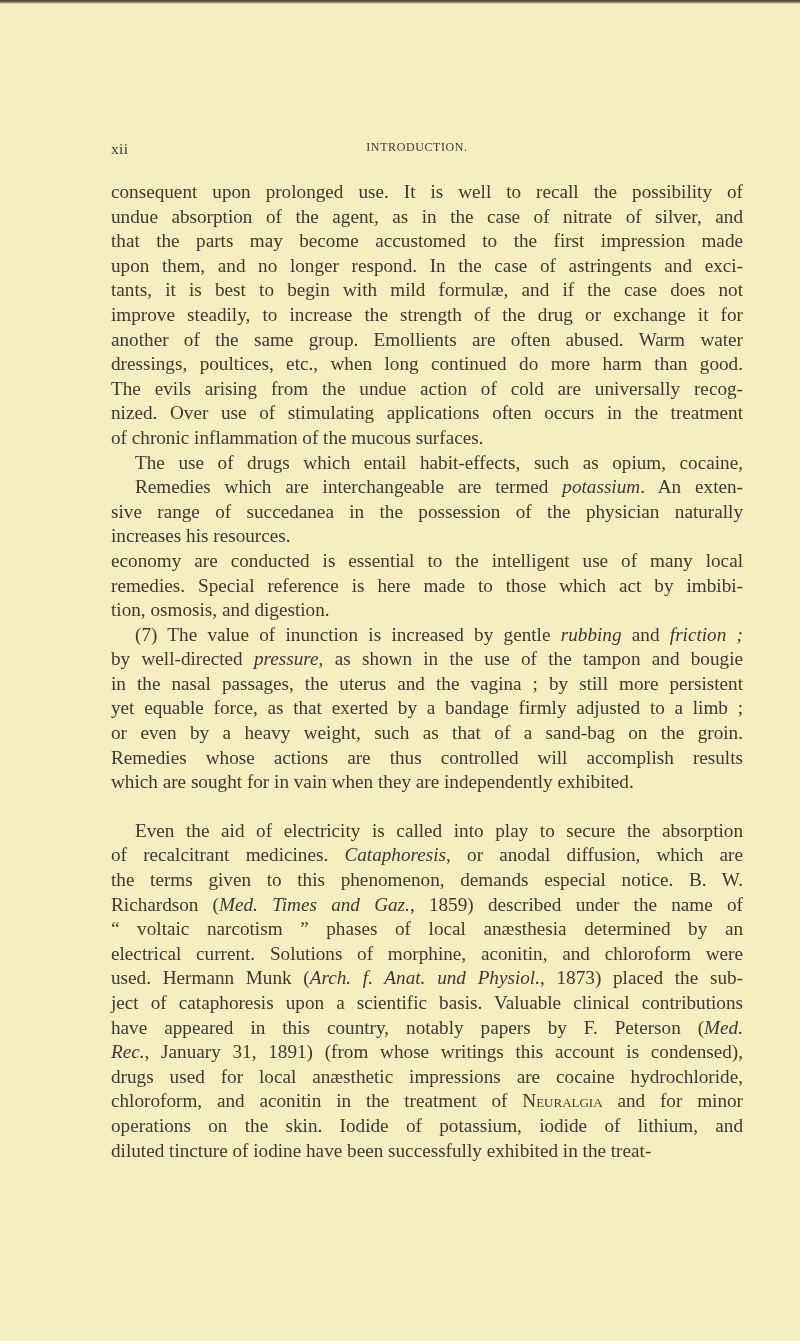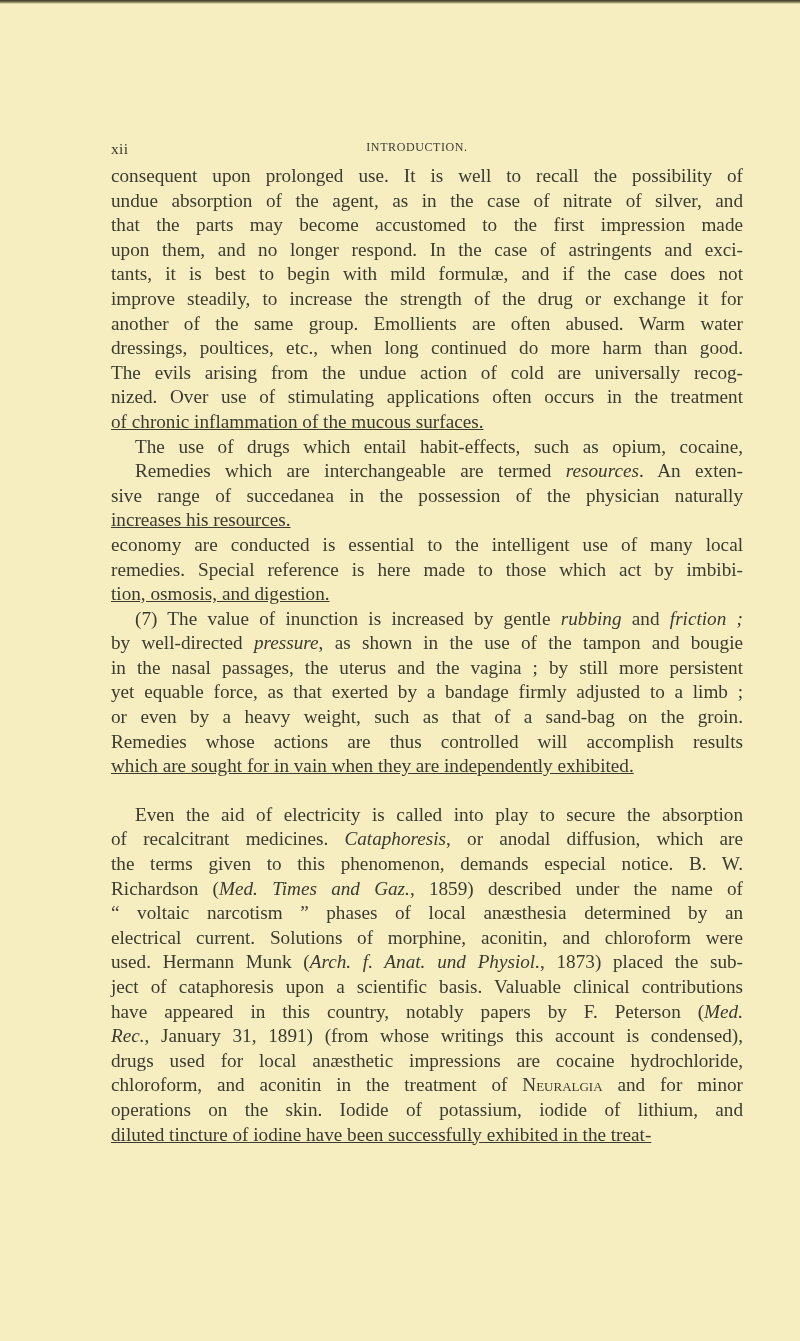"consequent upon prolonged use. It" .body-text { margin-top: none -> 16px }
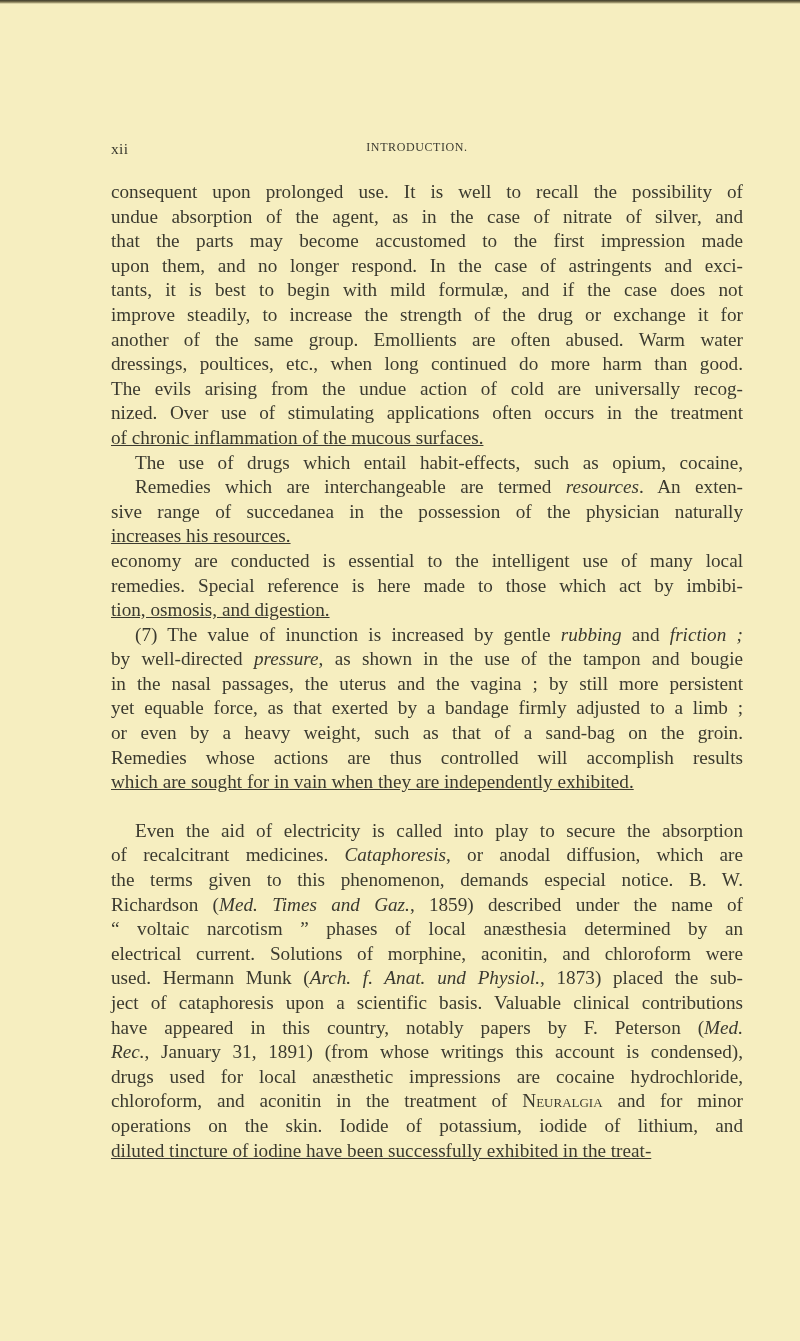"of chronic inflammation of the" .line.last { text-decoration: underline -> none }
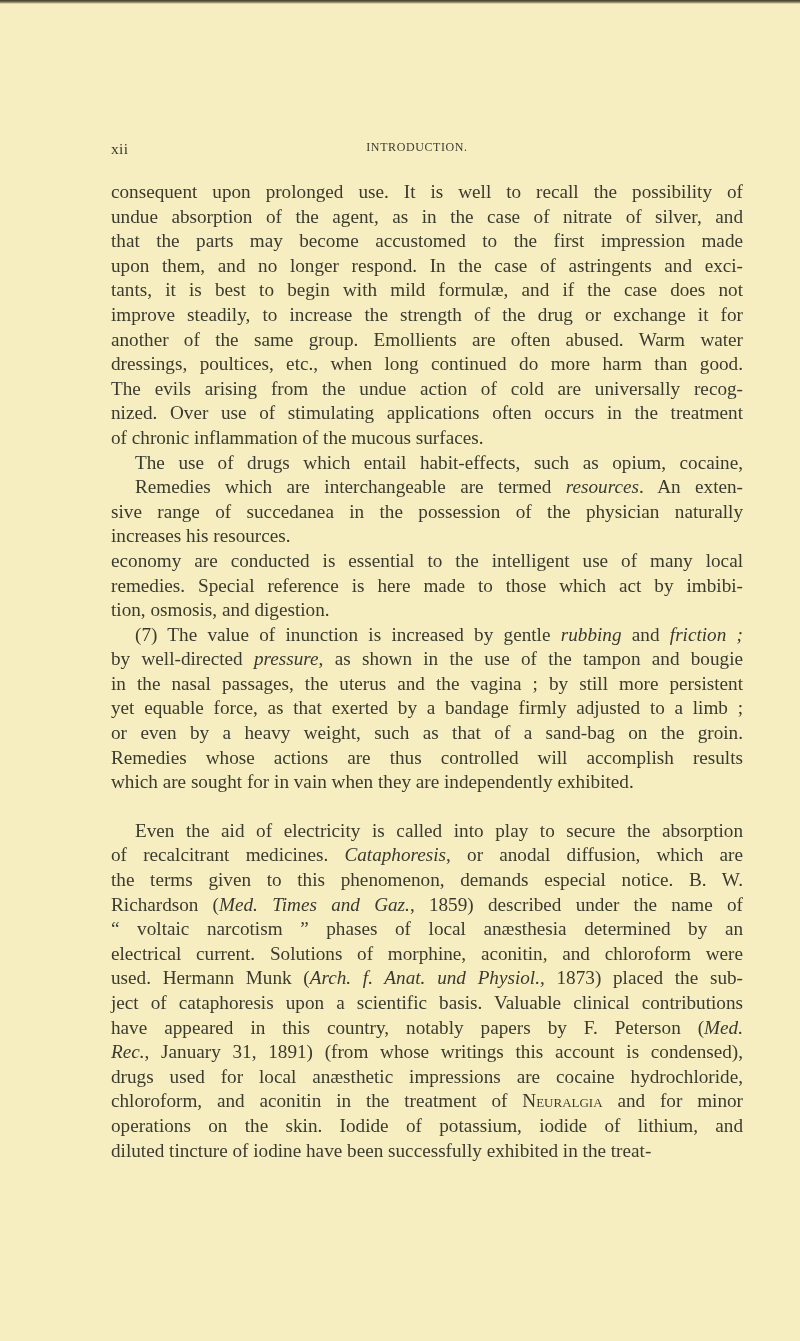"resources" i { text: resources -> potassium }
